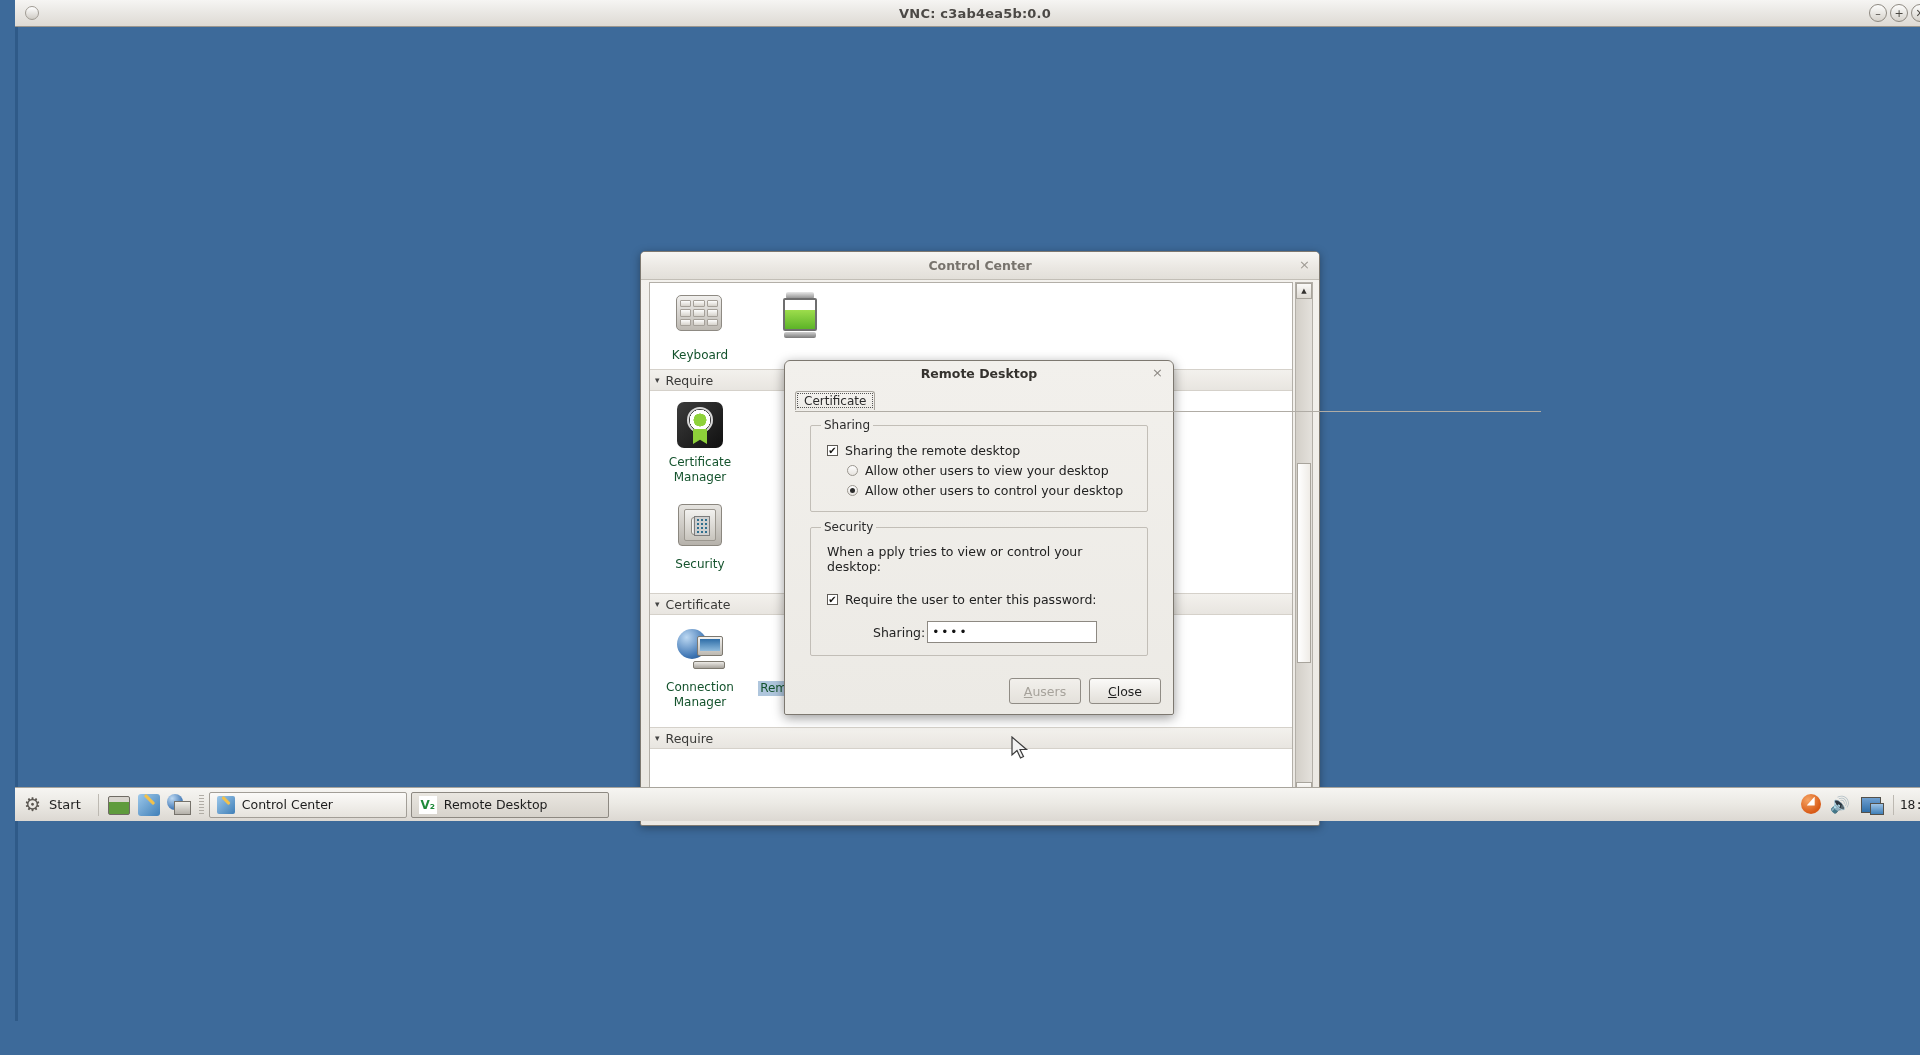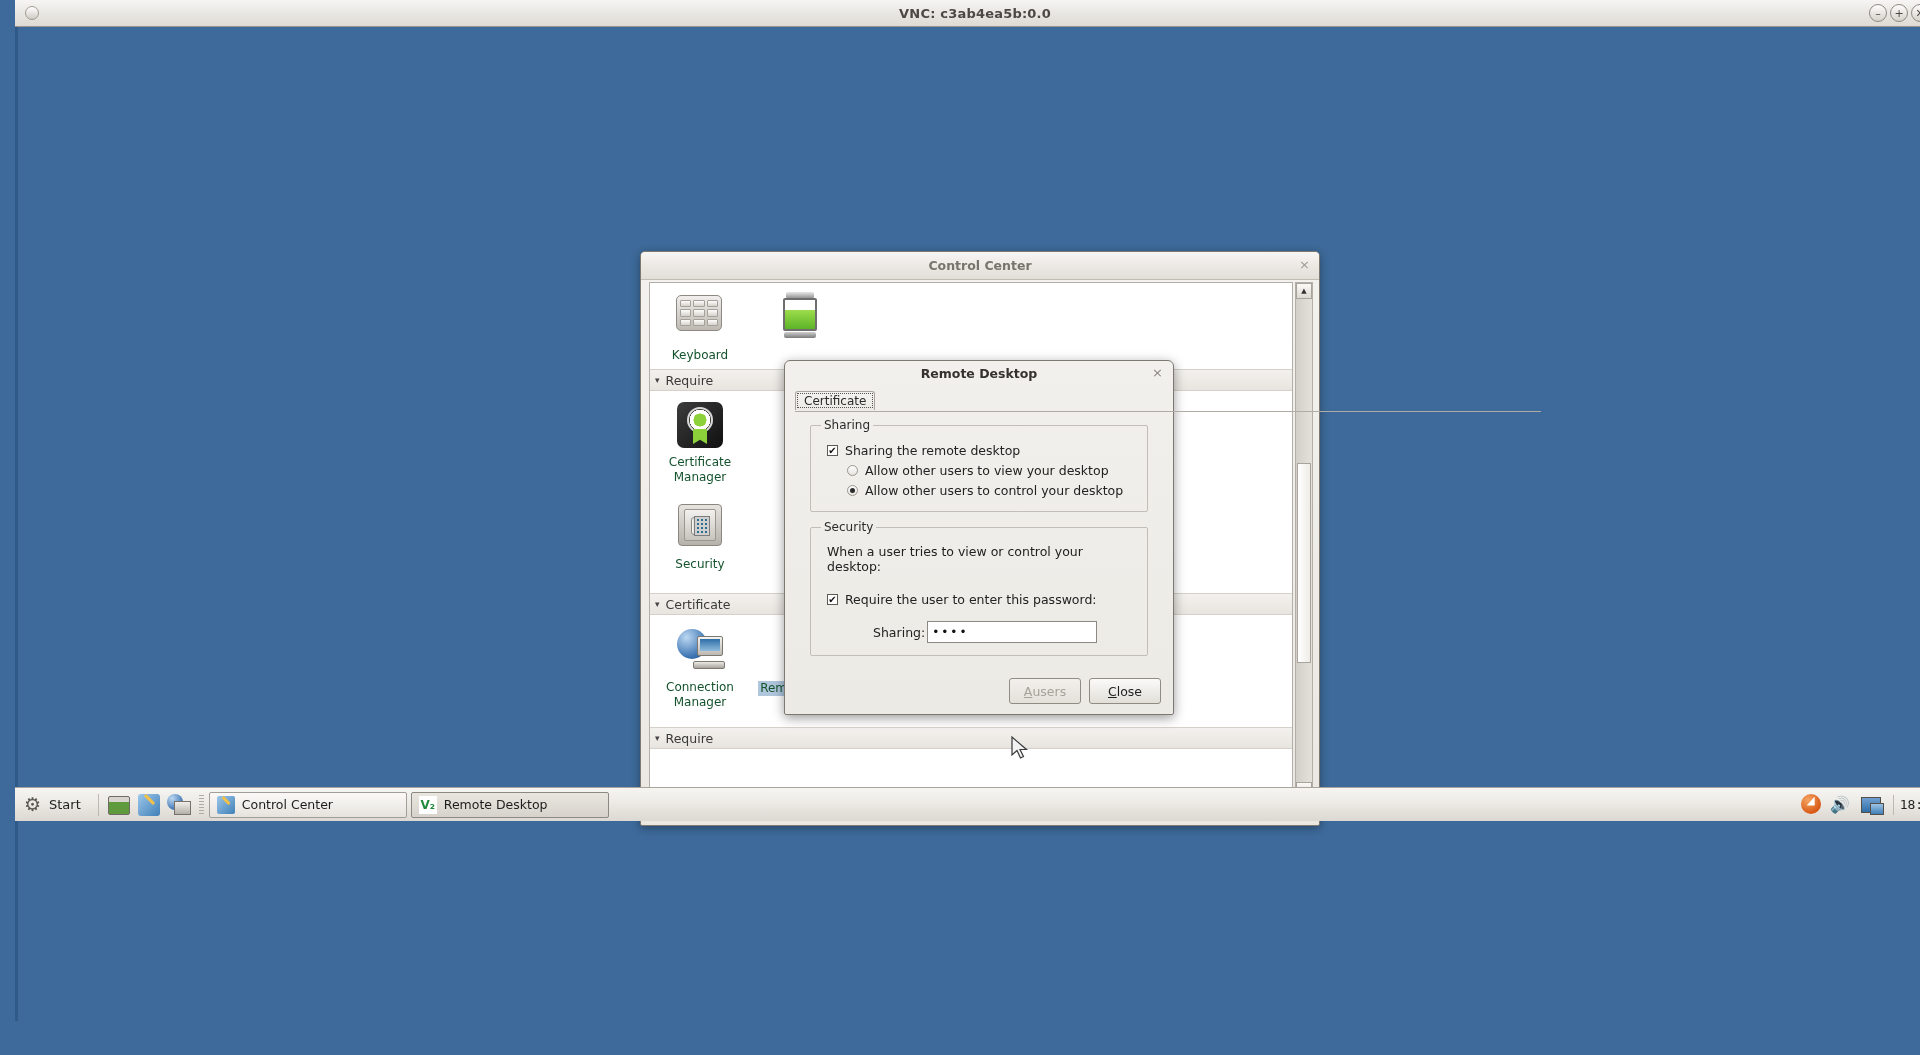"When a user tries to" div.sec-text { text: user -> pply }
